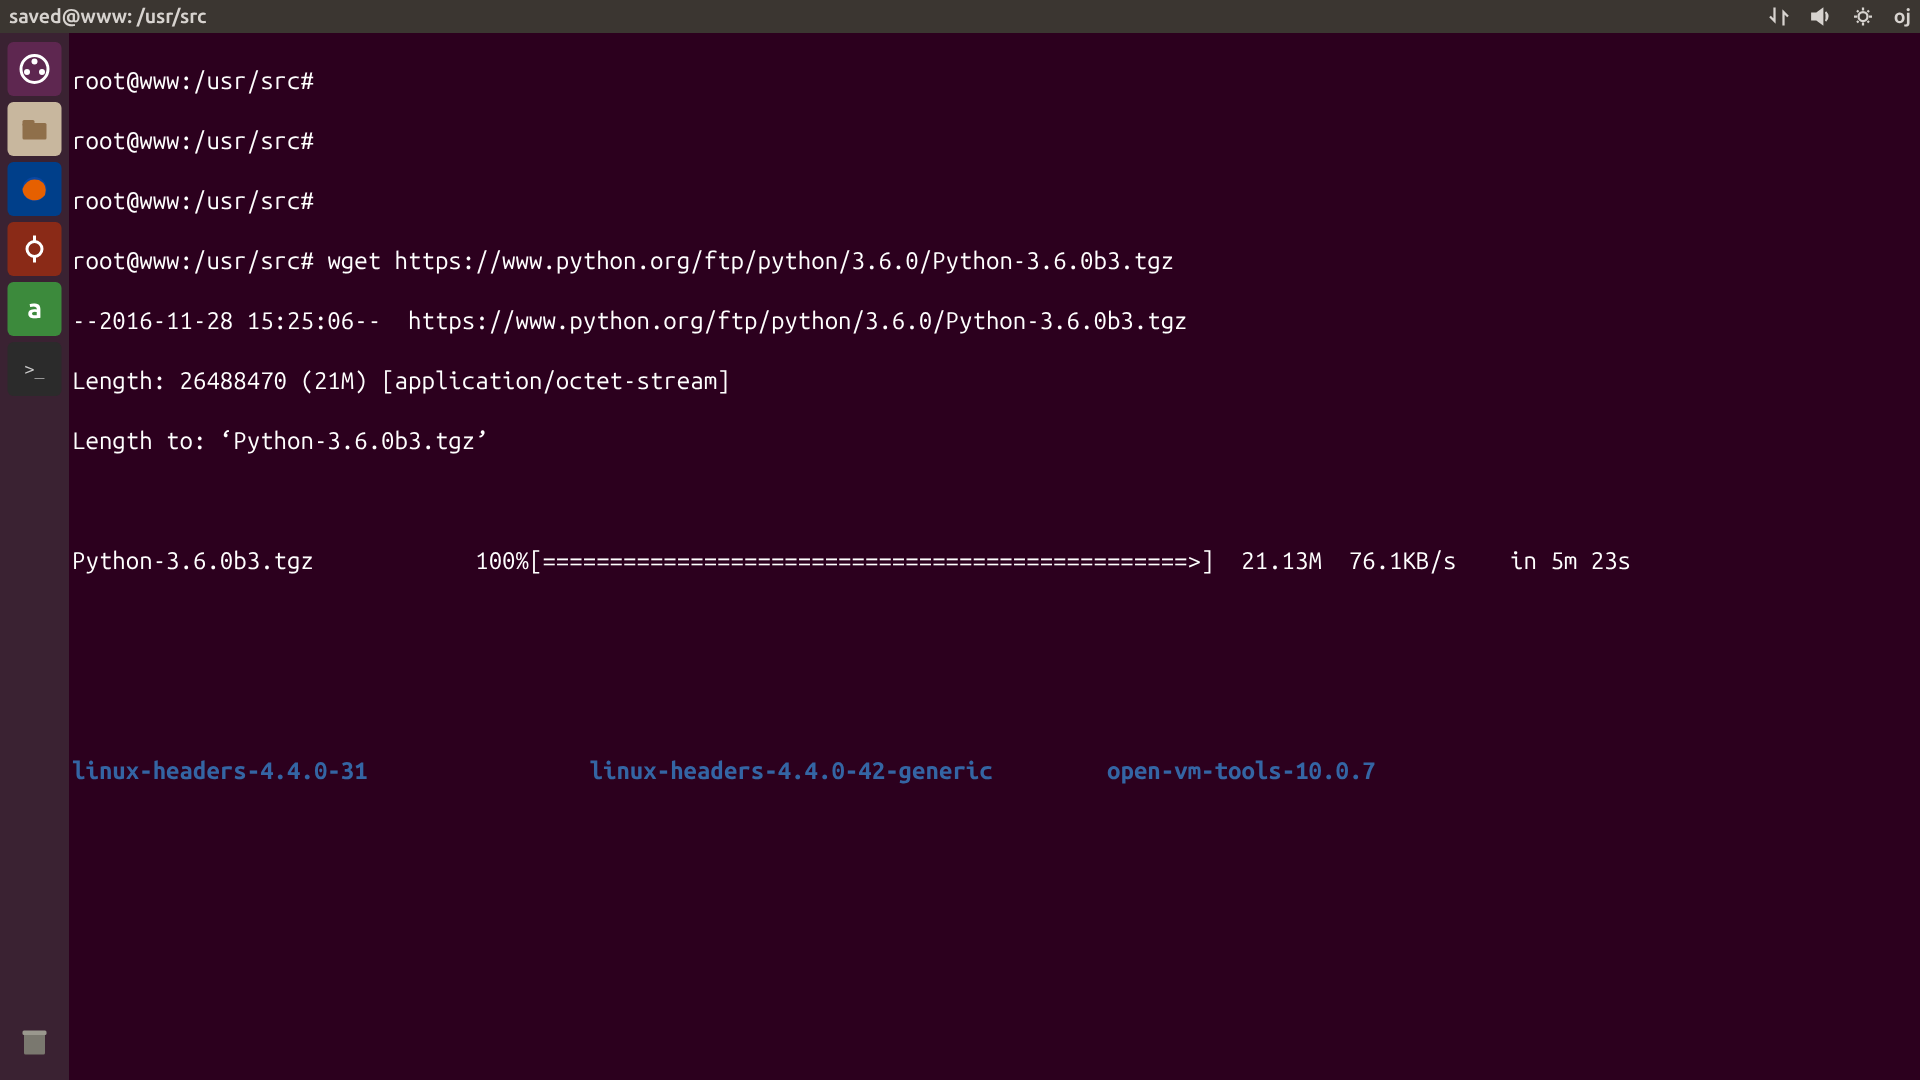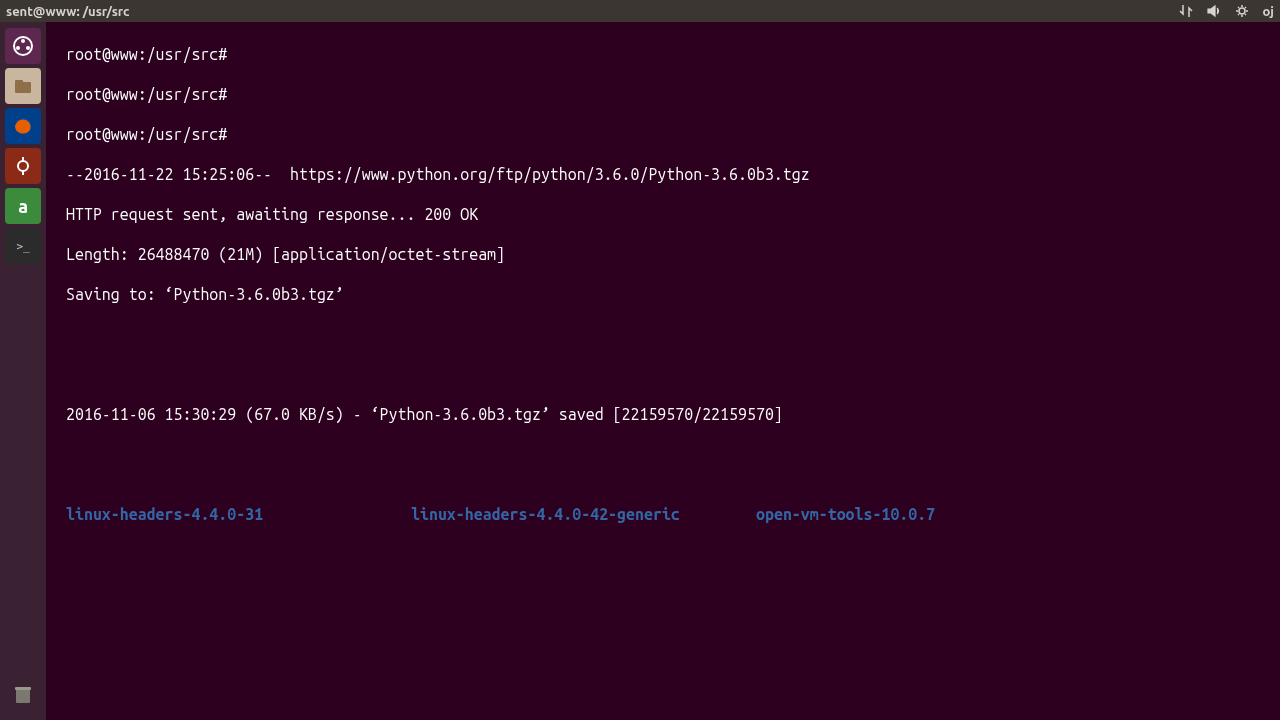"sent@www: /usr/src" span.title { text: sent@www -> saved@www }
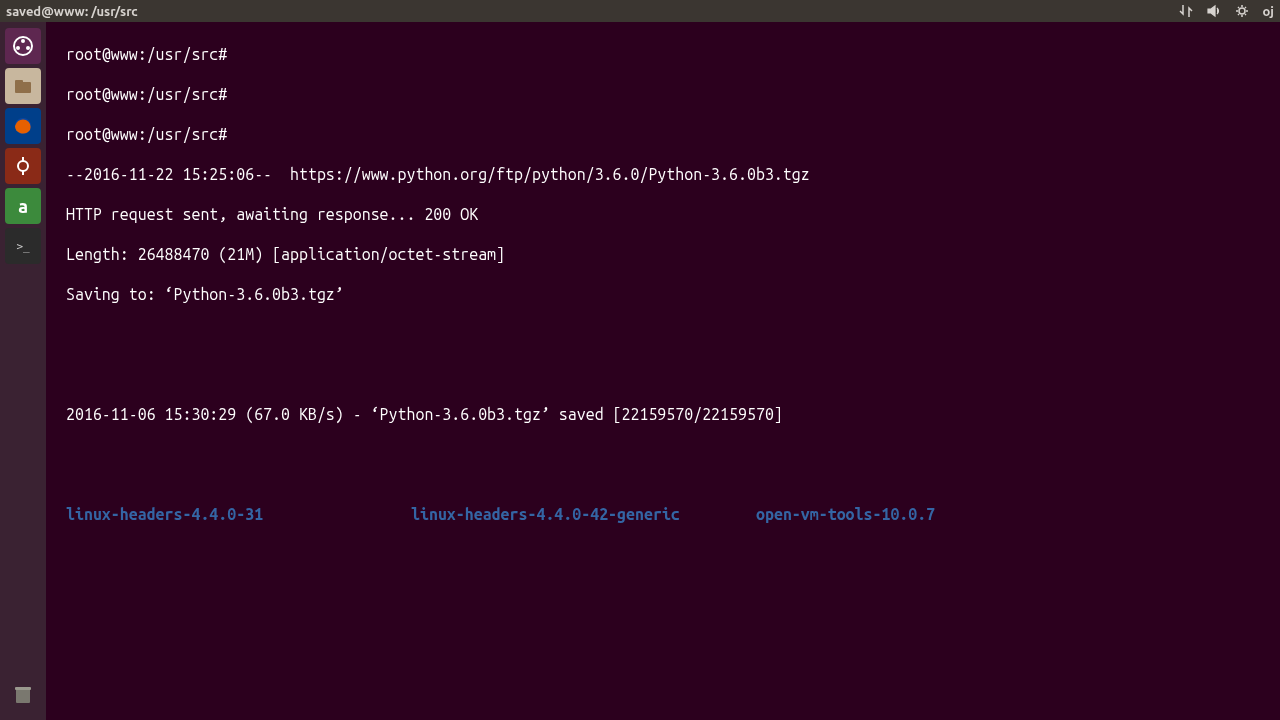"root@www:/usr/src#" .terminal { padding: 2px 20px -> 2px 2px }
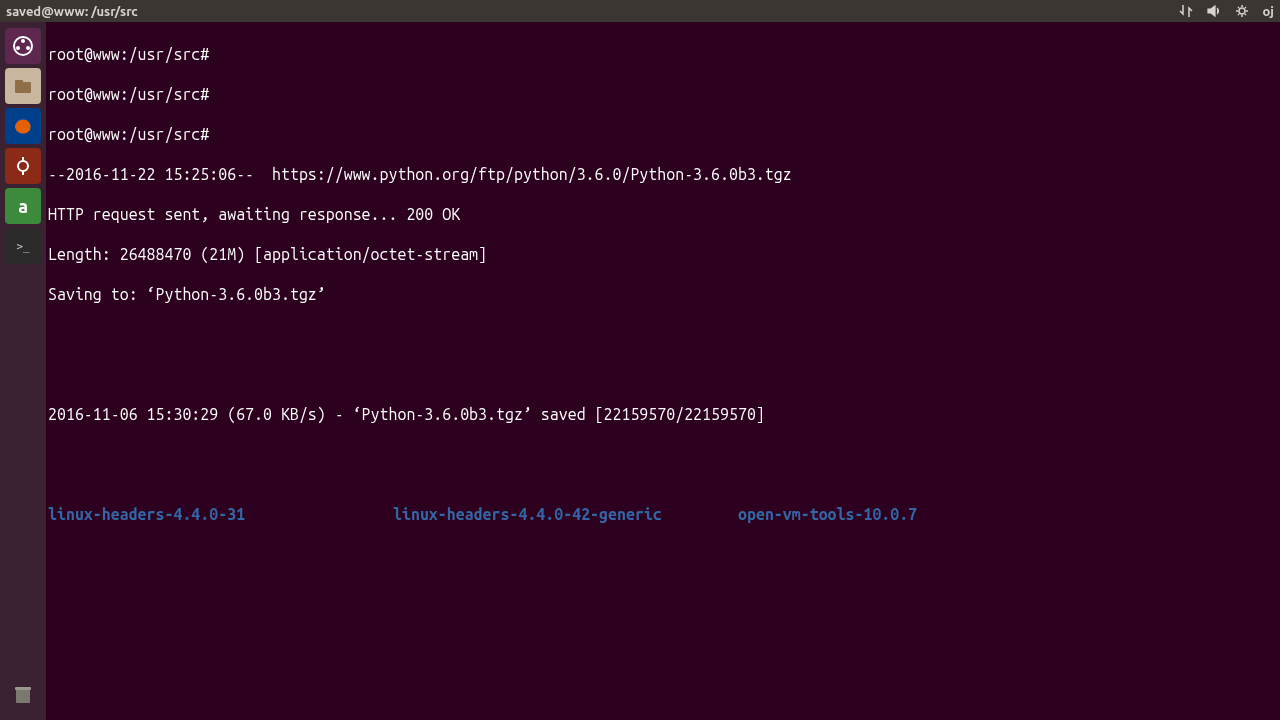"root@www:/usr/src# wget" span.line { html: none -> <span><span>root@www:/usr/src#</span> <span>wget https://www.python.org/ftp/python/3.6.0/Python-3.6.0b3.tgz</span></span> }
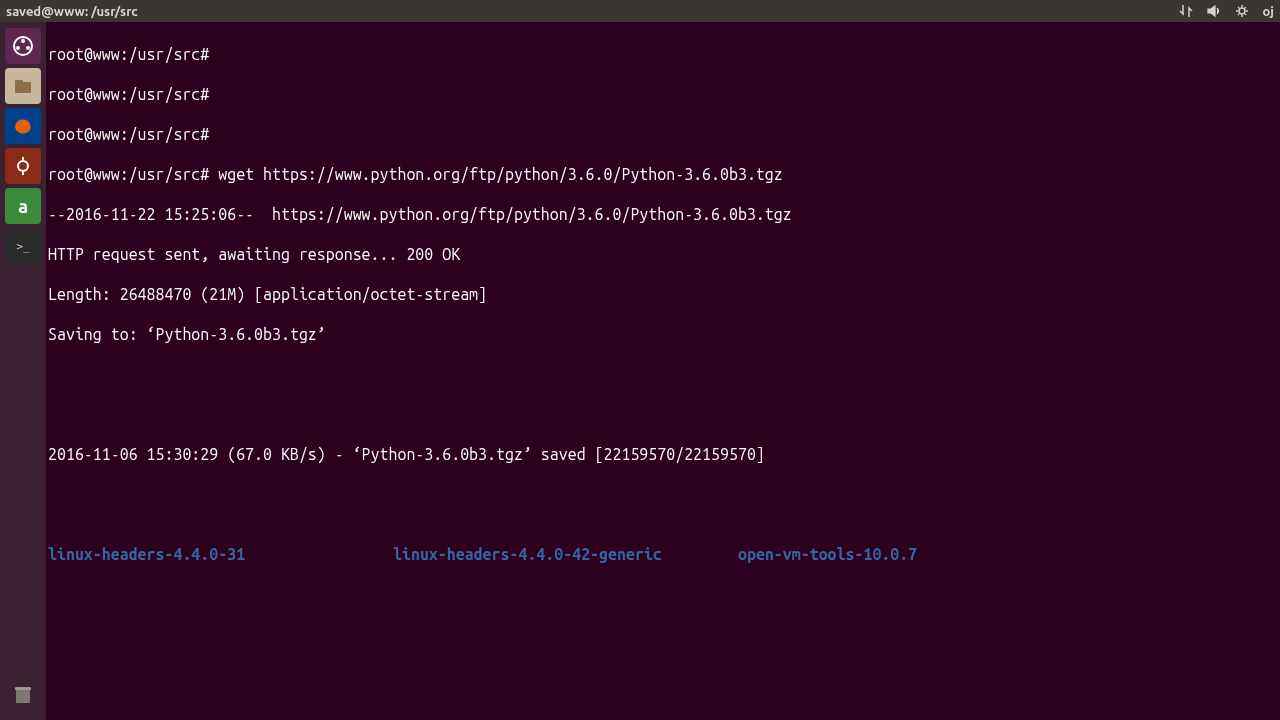"--2016-11-22 15:25:06--" span.line { text: --2016-11-22 -> --2016-11-28 }
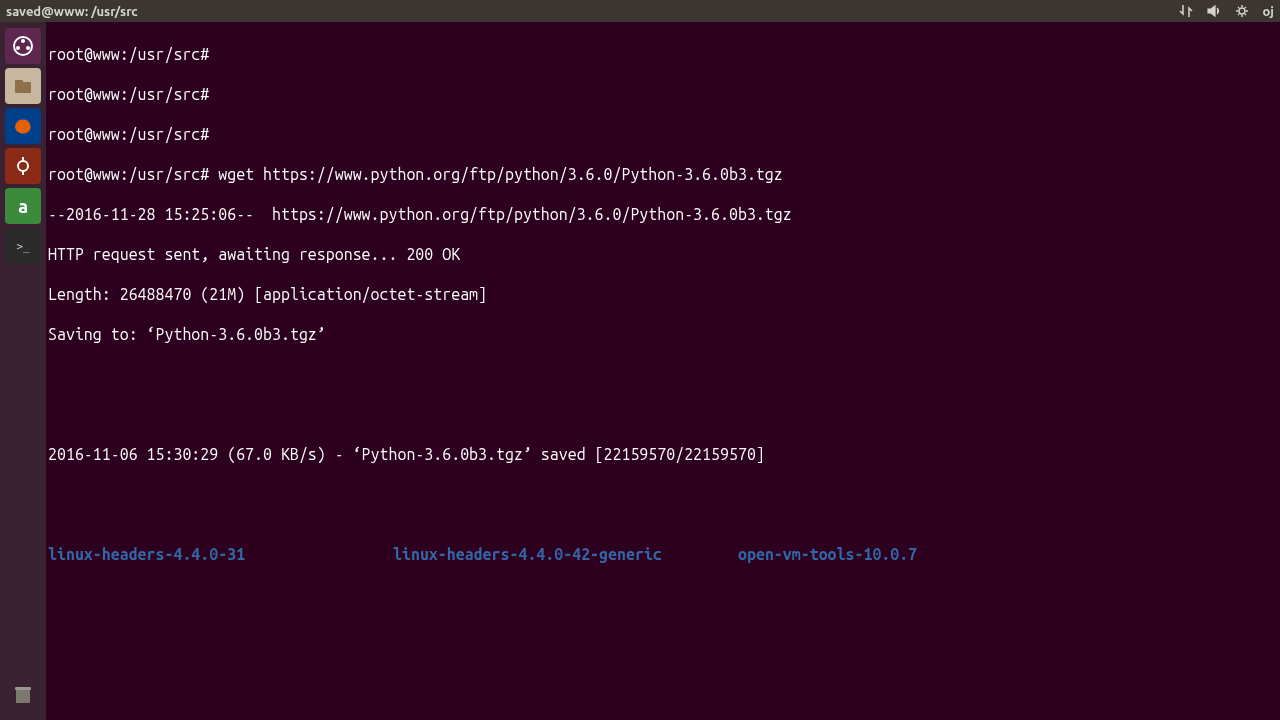"HTTP request sent, awaiting response..." span.line { html: <span>HTTP request sent, awaiting response... 200 OK</span> -> none }
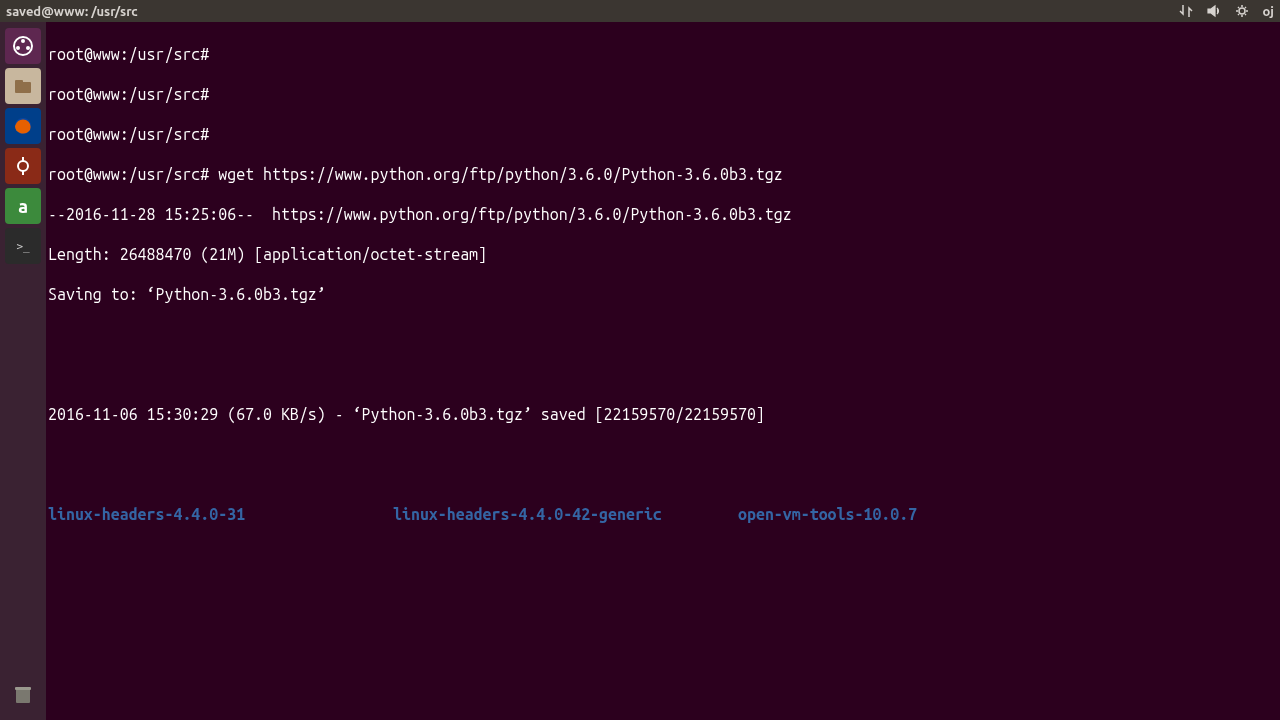"Saving to: ‘Python-3.6.0b3.tgz’" span.line { text: Saving -> Length }
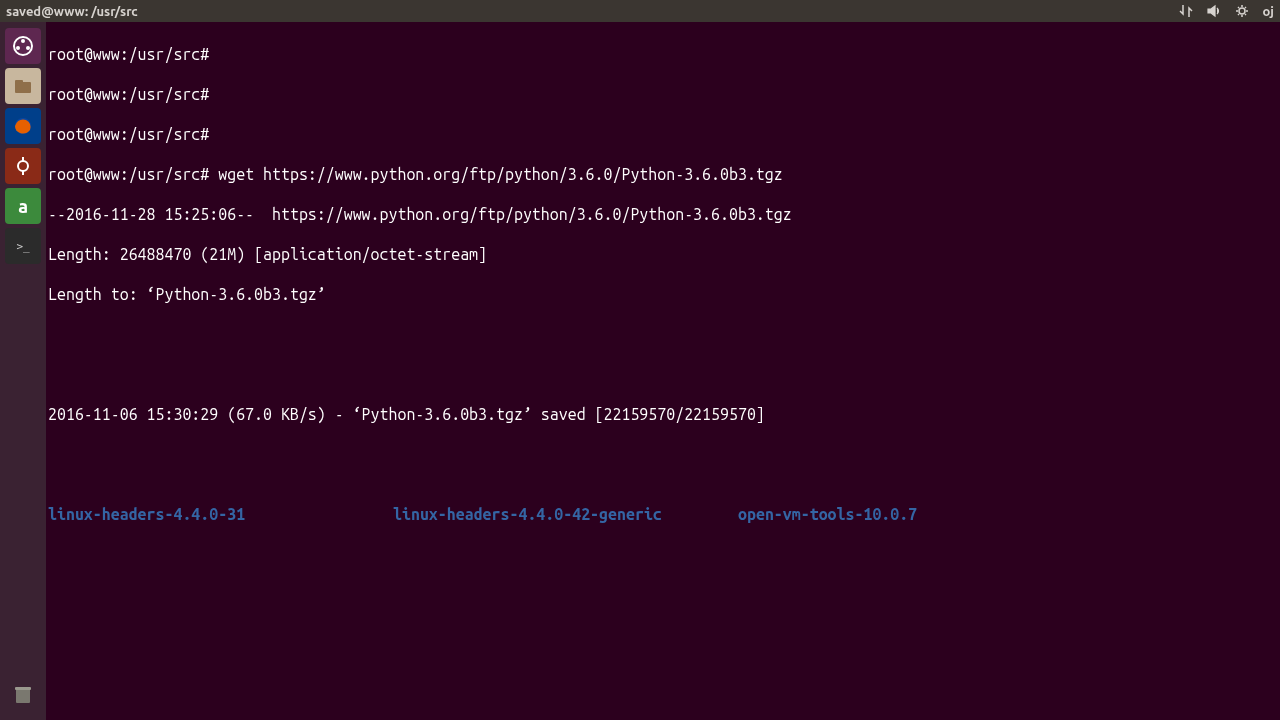"Python-3.6.0b3.tgz" span.line { html: none -> <span>Python-3.6.0b3.tgz 100%[================================================&gt;] 21.13M 76.1KB/s in 5m 23s</span> }
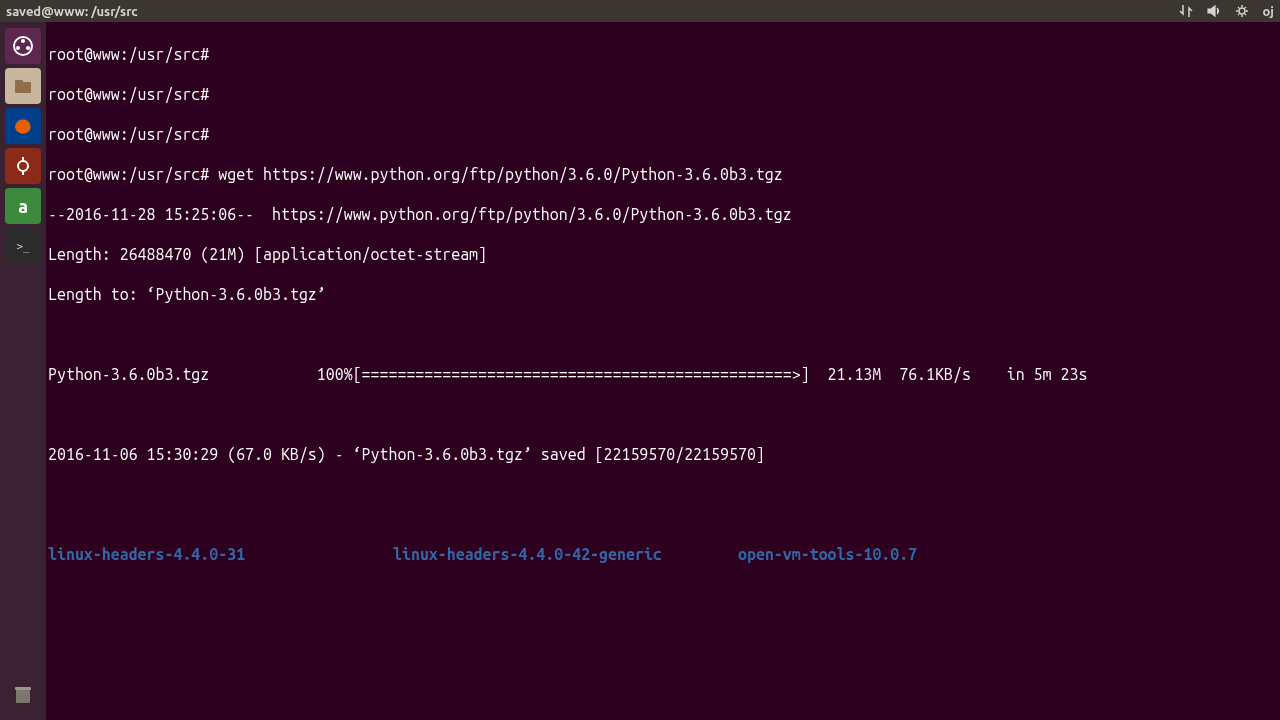"2016-11-06 15:30:29 (67.0 KB/s) -" span.line { html: <span>2016-11-06 15:30:29 (67.0 KB/s) - ‘Python-3.6.0b3.tgz’ saved [22159570/22159570]</span> -> none }
